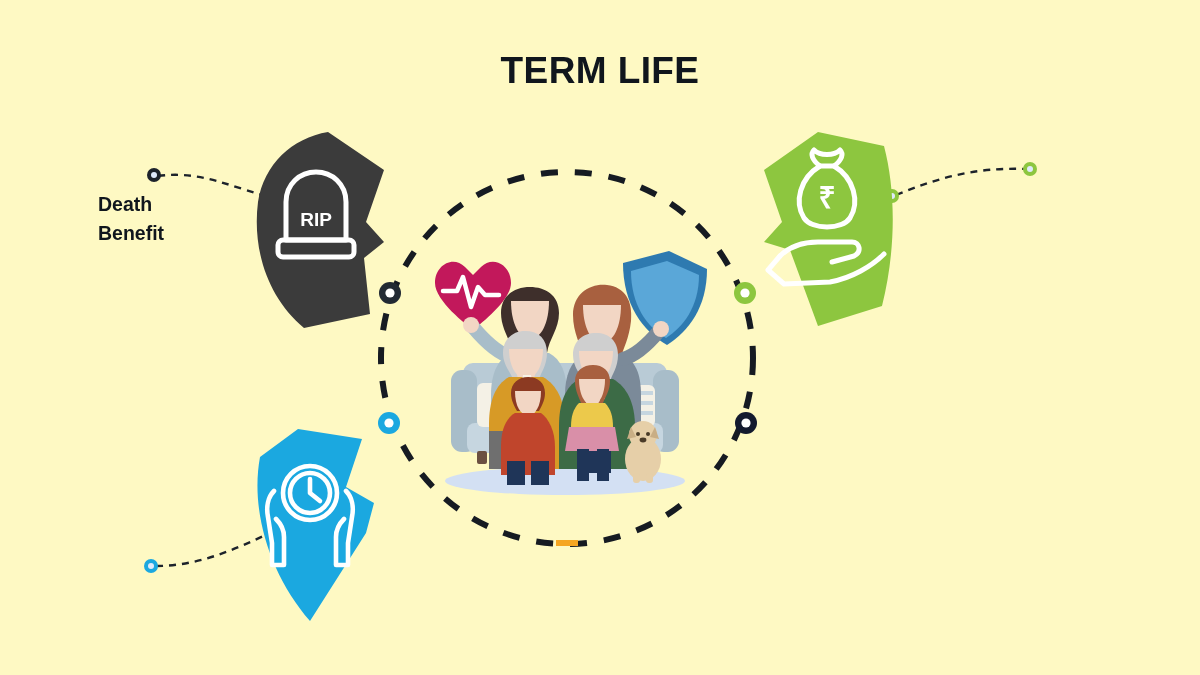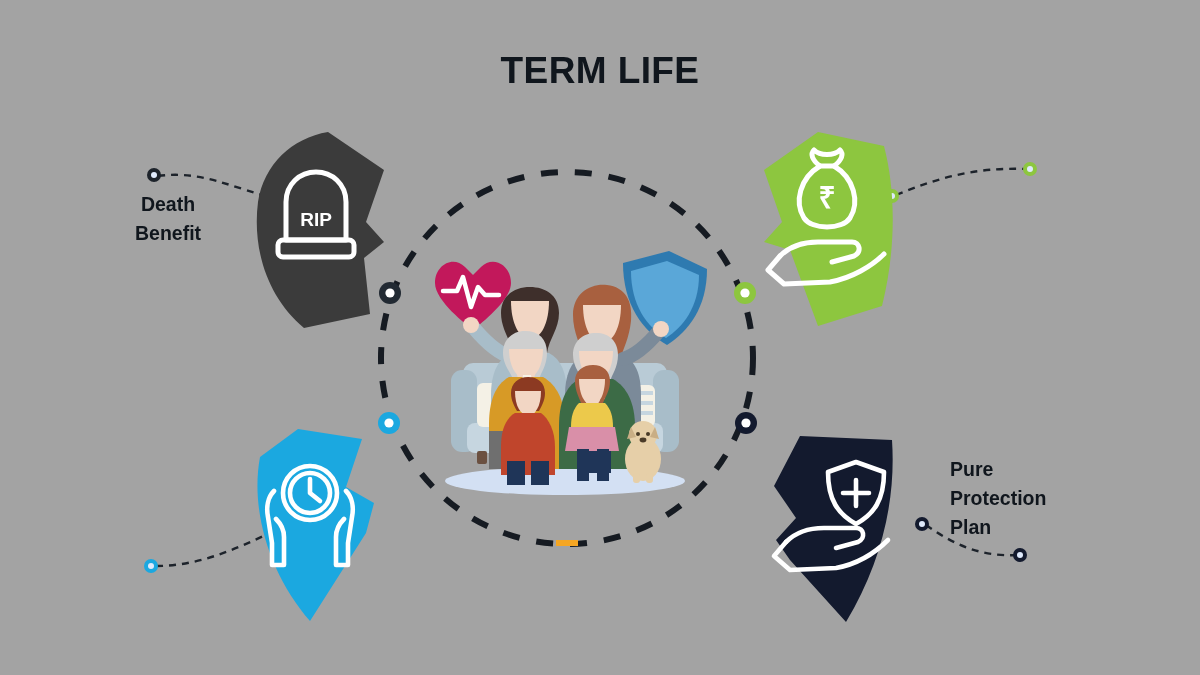"TERM LIFE" #stage { background: #a3a3a3 -> #fef9c3 }
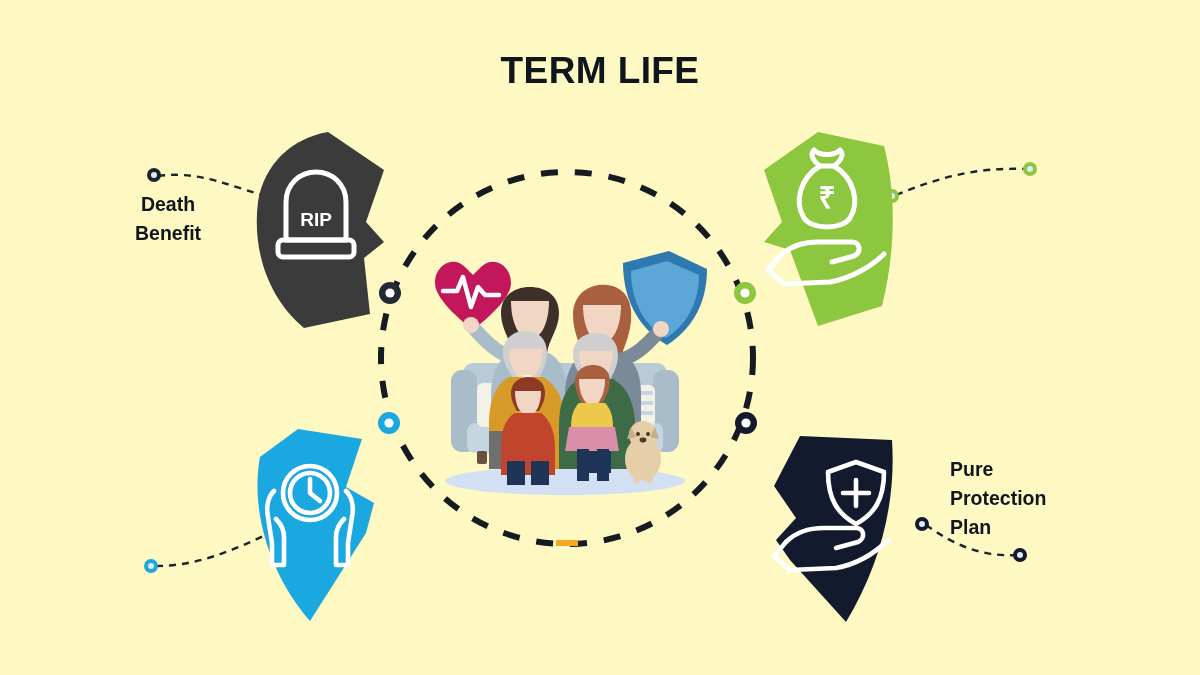"Death" #feat-death { text-align: center -> none }
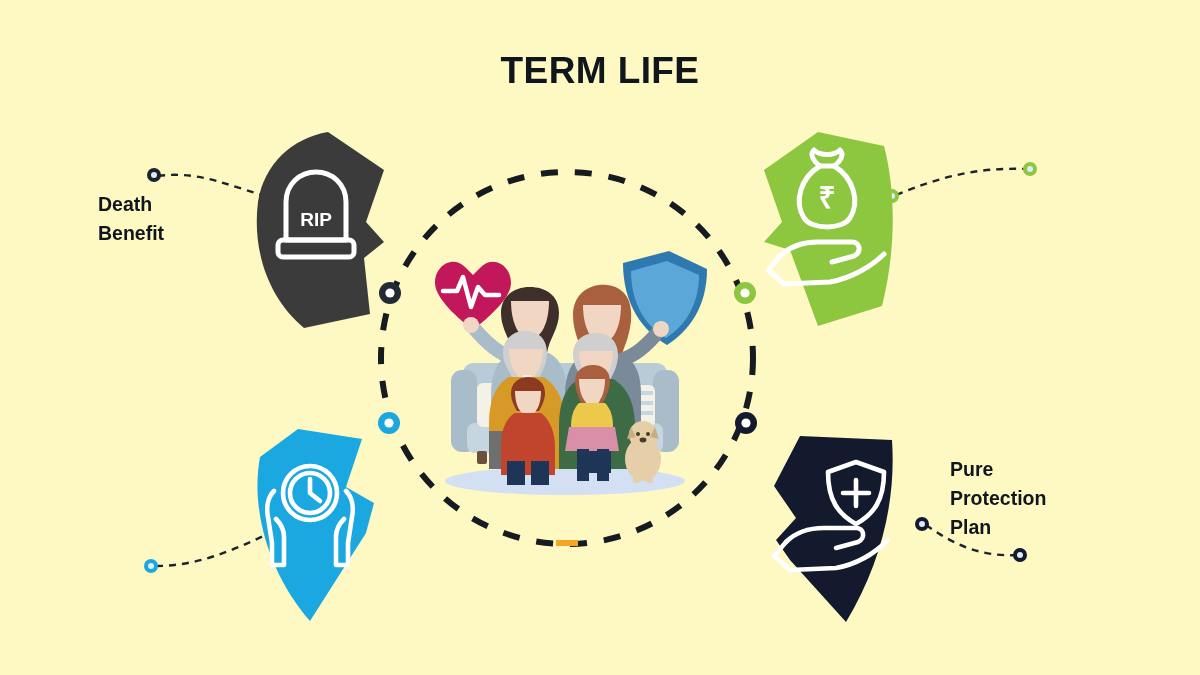"Pure" div.feature { html: <div> <svg> <path></path> <circle></circle> <circle></circle> <circle></circle> <circle></circle> </svg> <div>Pure Protection Plan</div> <div> <svg> <path></path> <g> <path></path> <path></path> <path></path> <path></path> </g> </svg> </div> </div> -> none }
